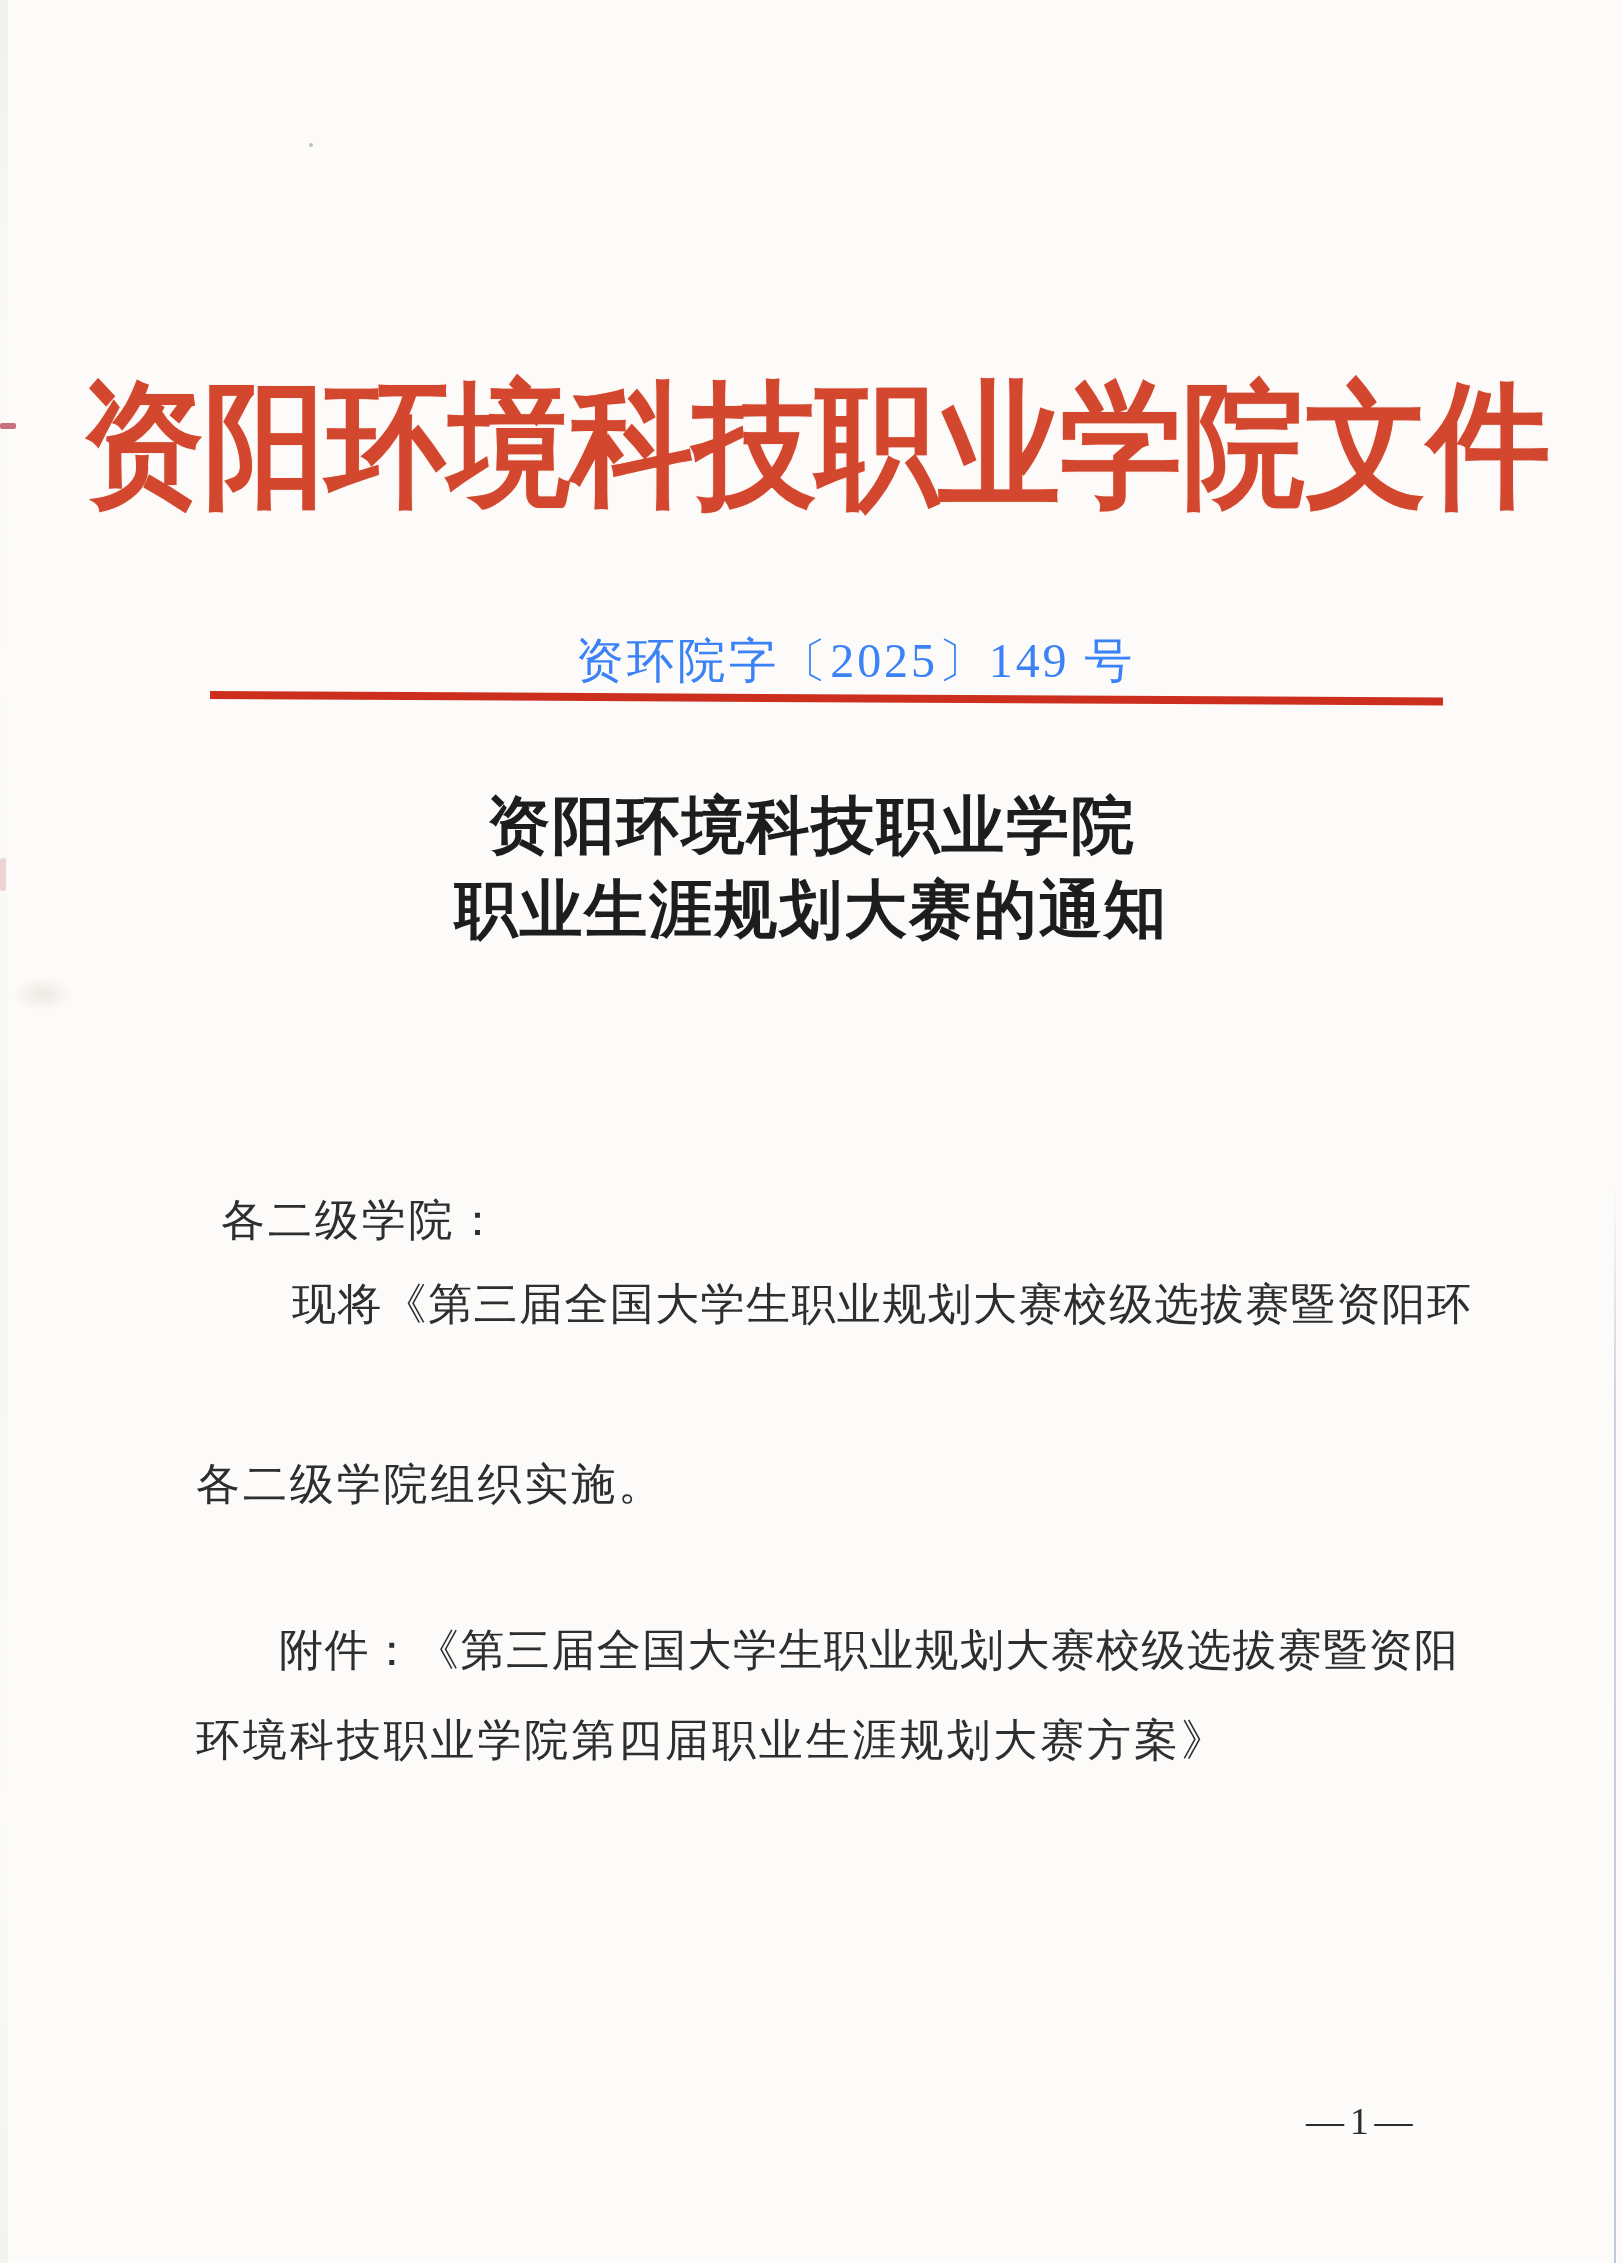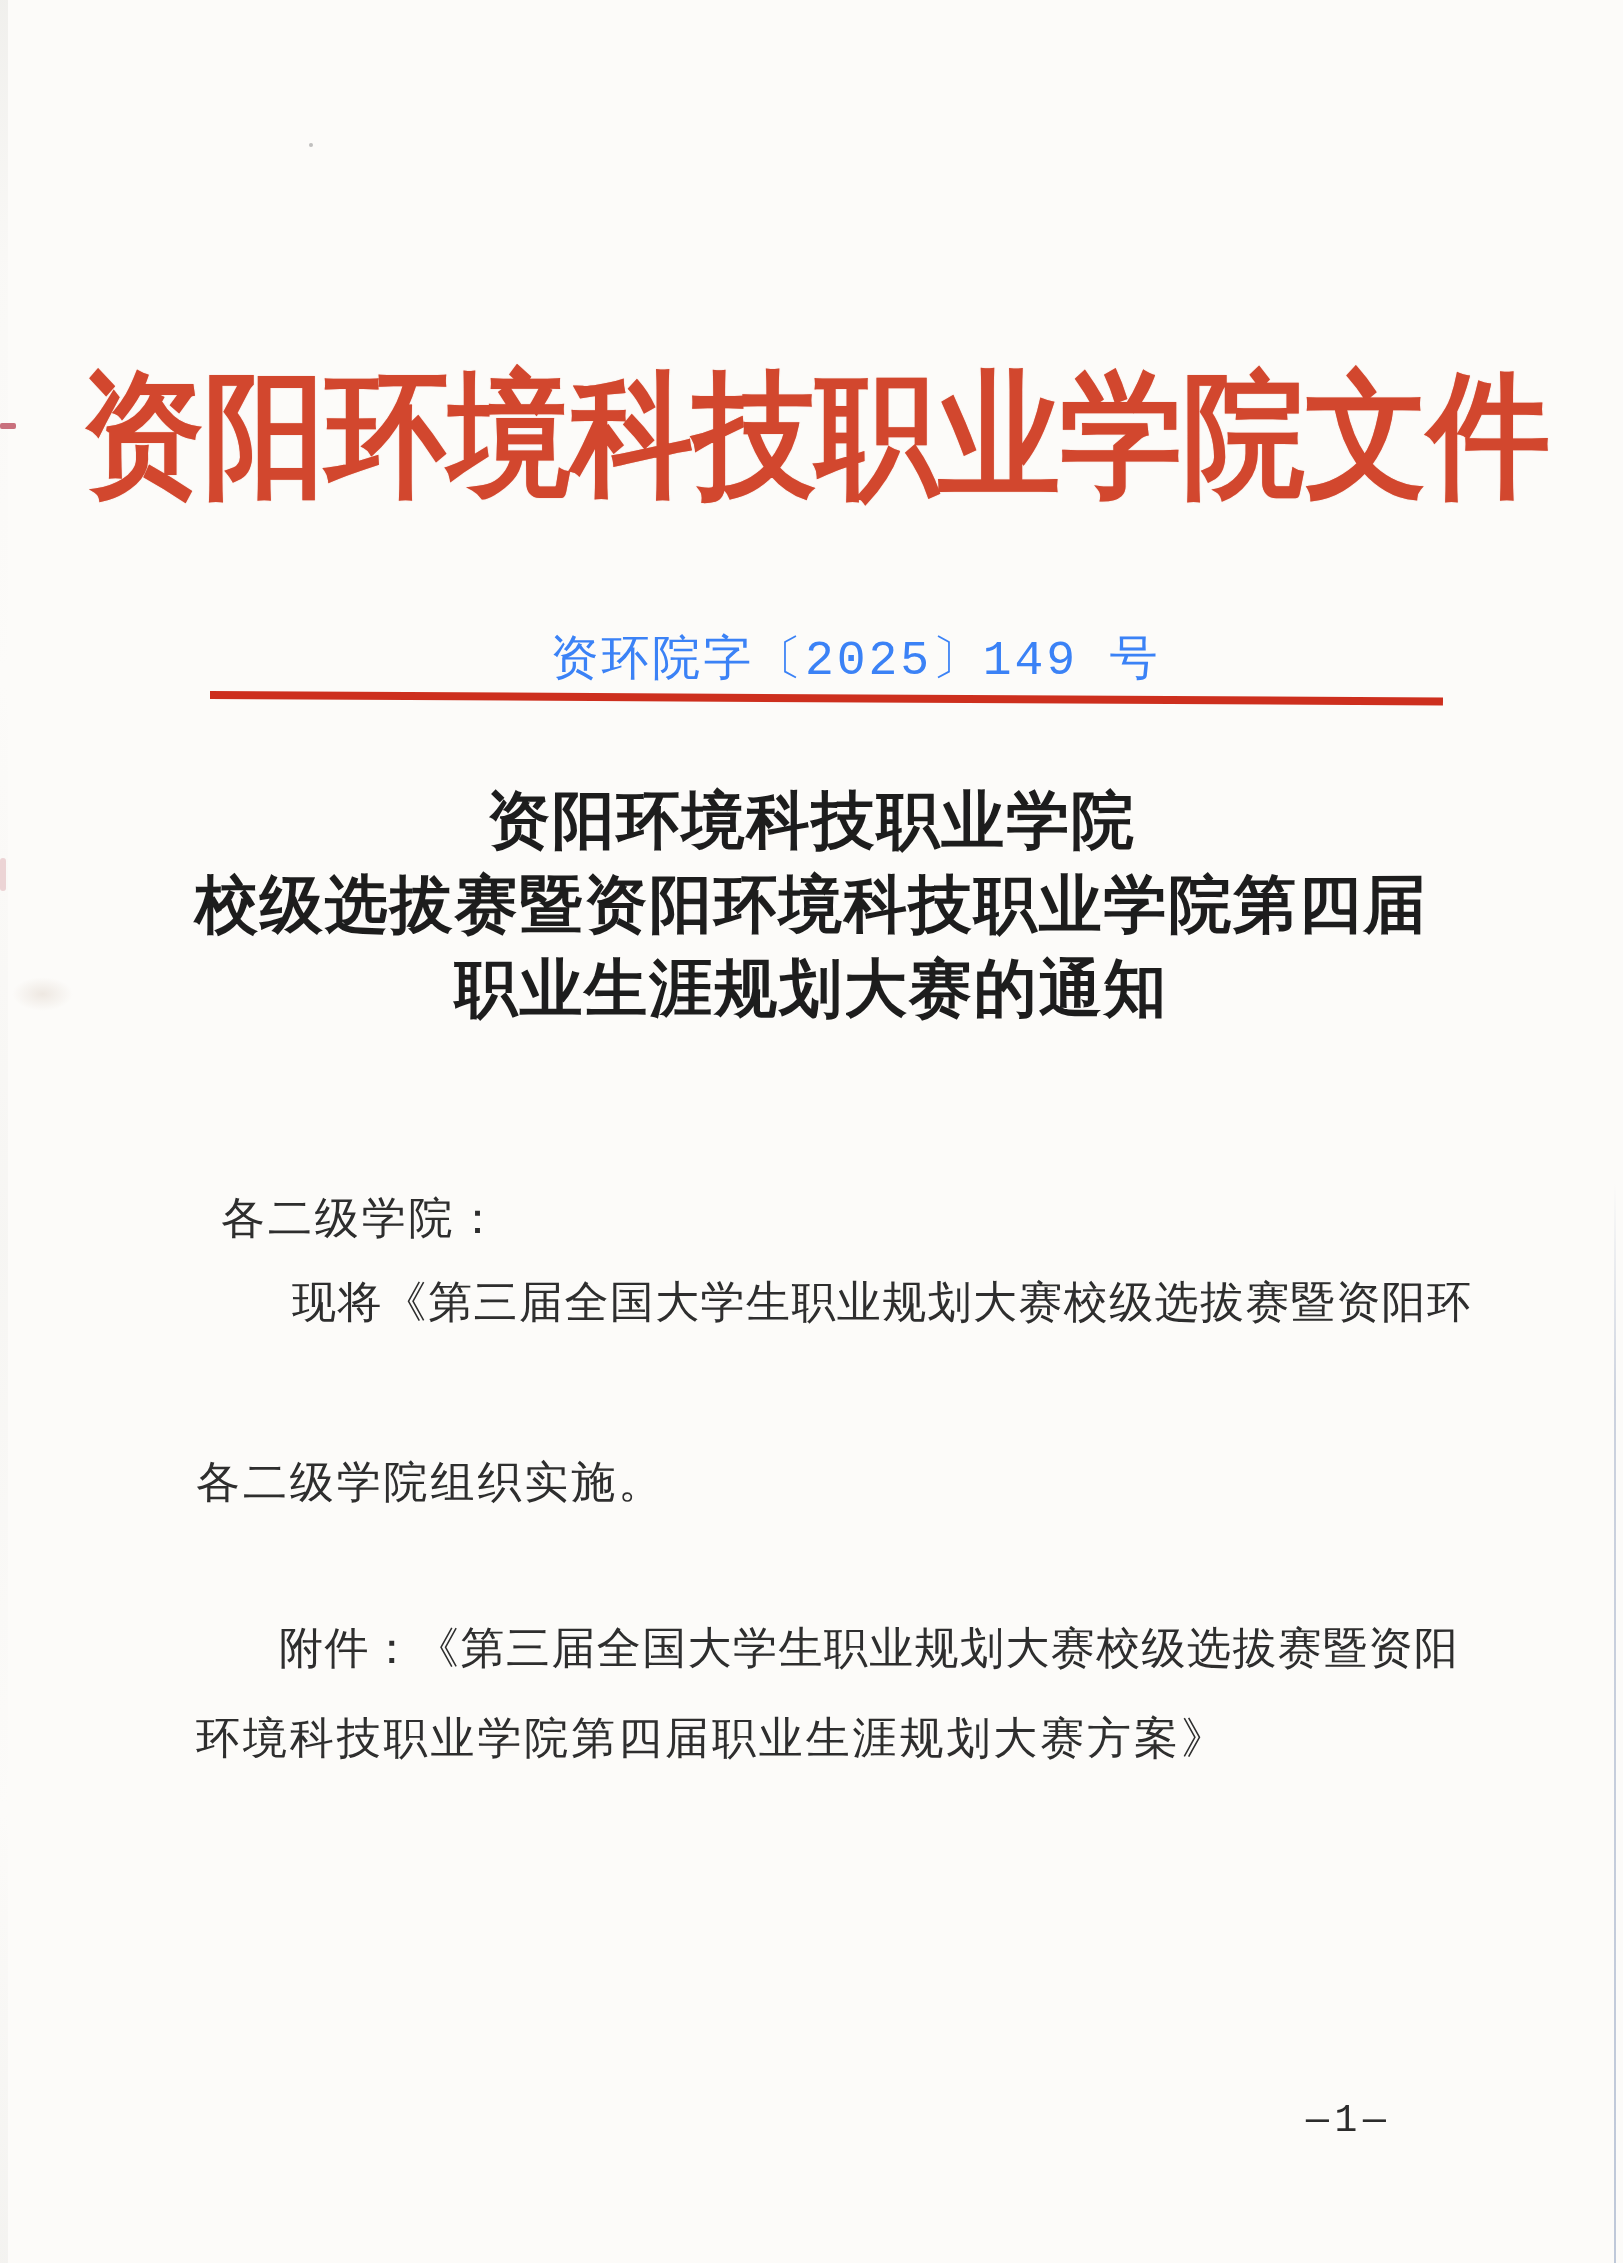"资阳环境科技职业学院文件" .page { font-family: Liberation Mono, monospace -> Liberation Serif, serif }
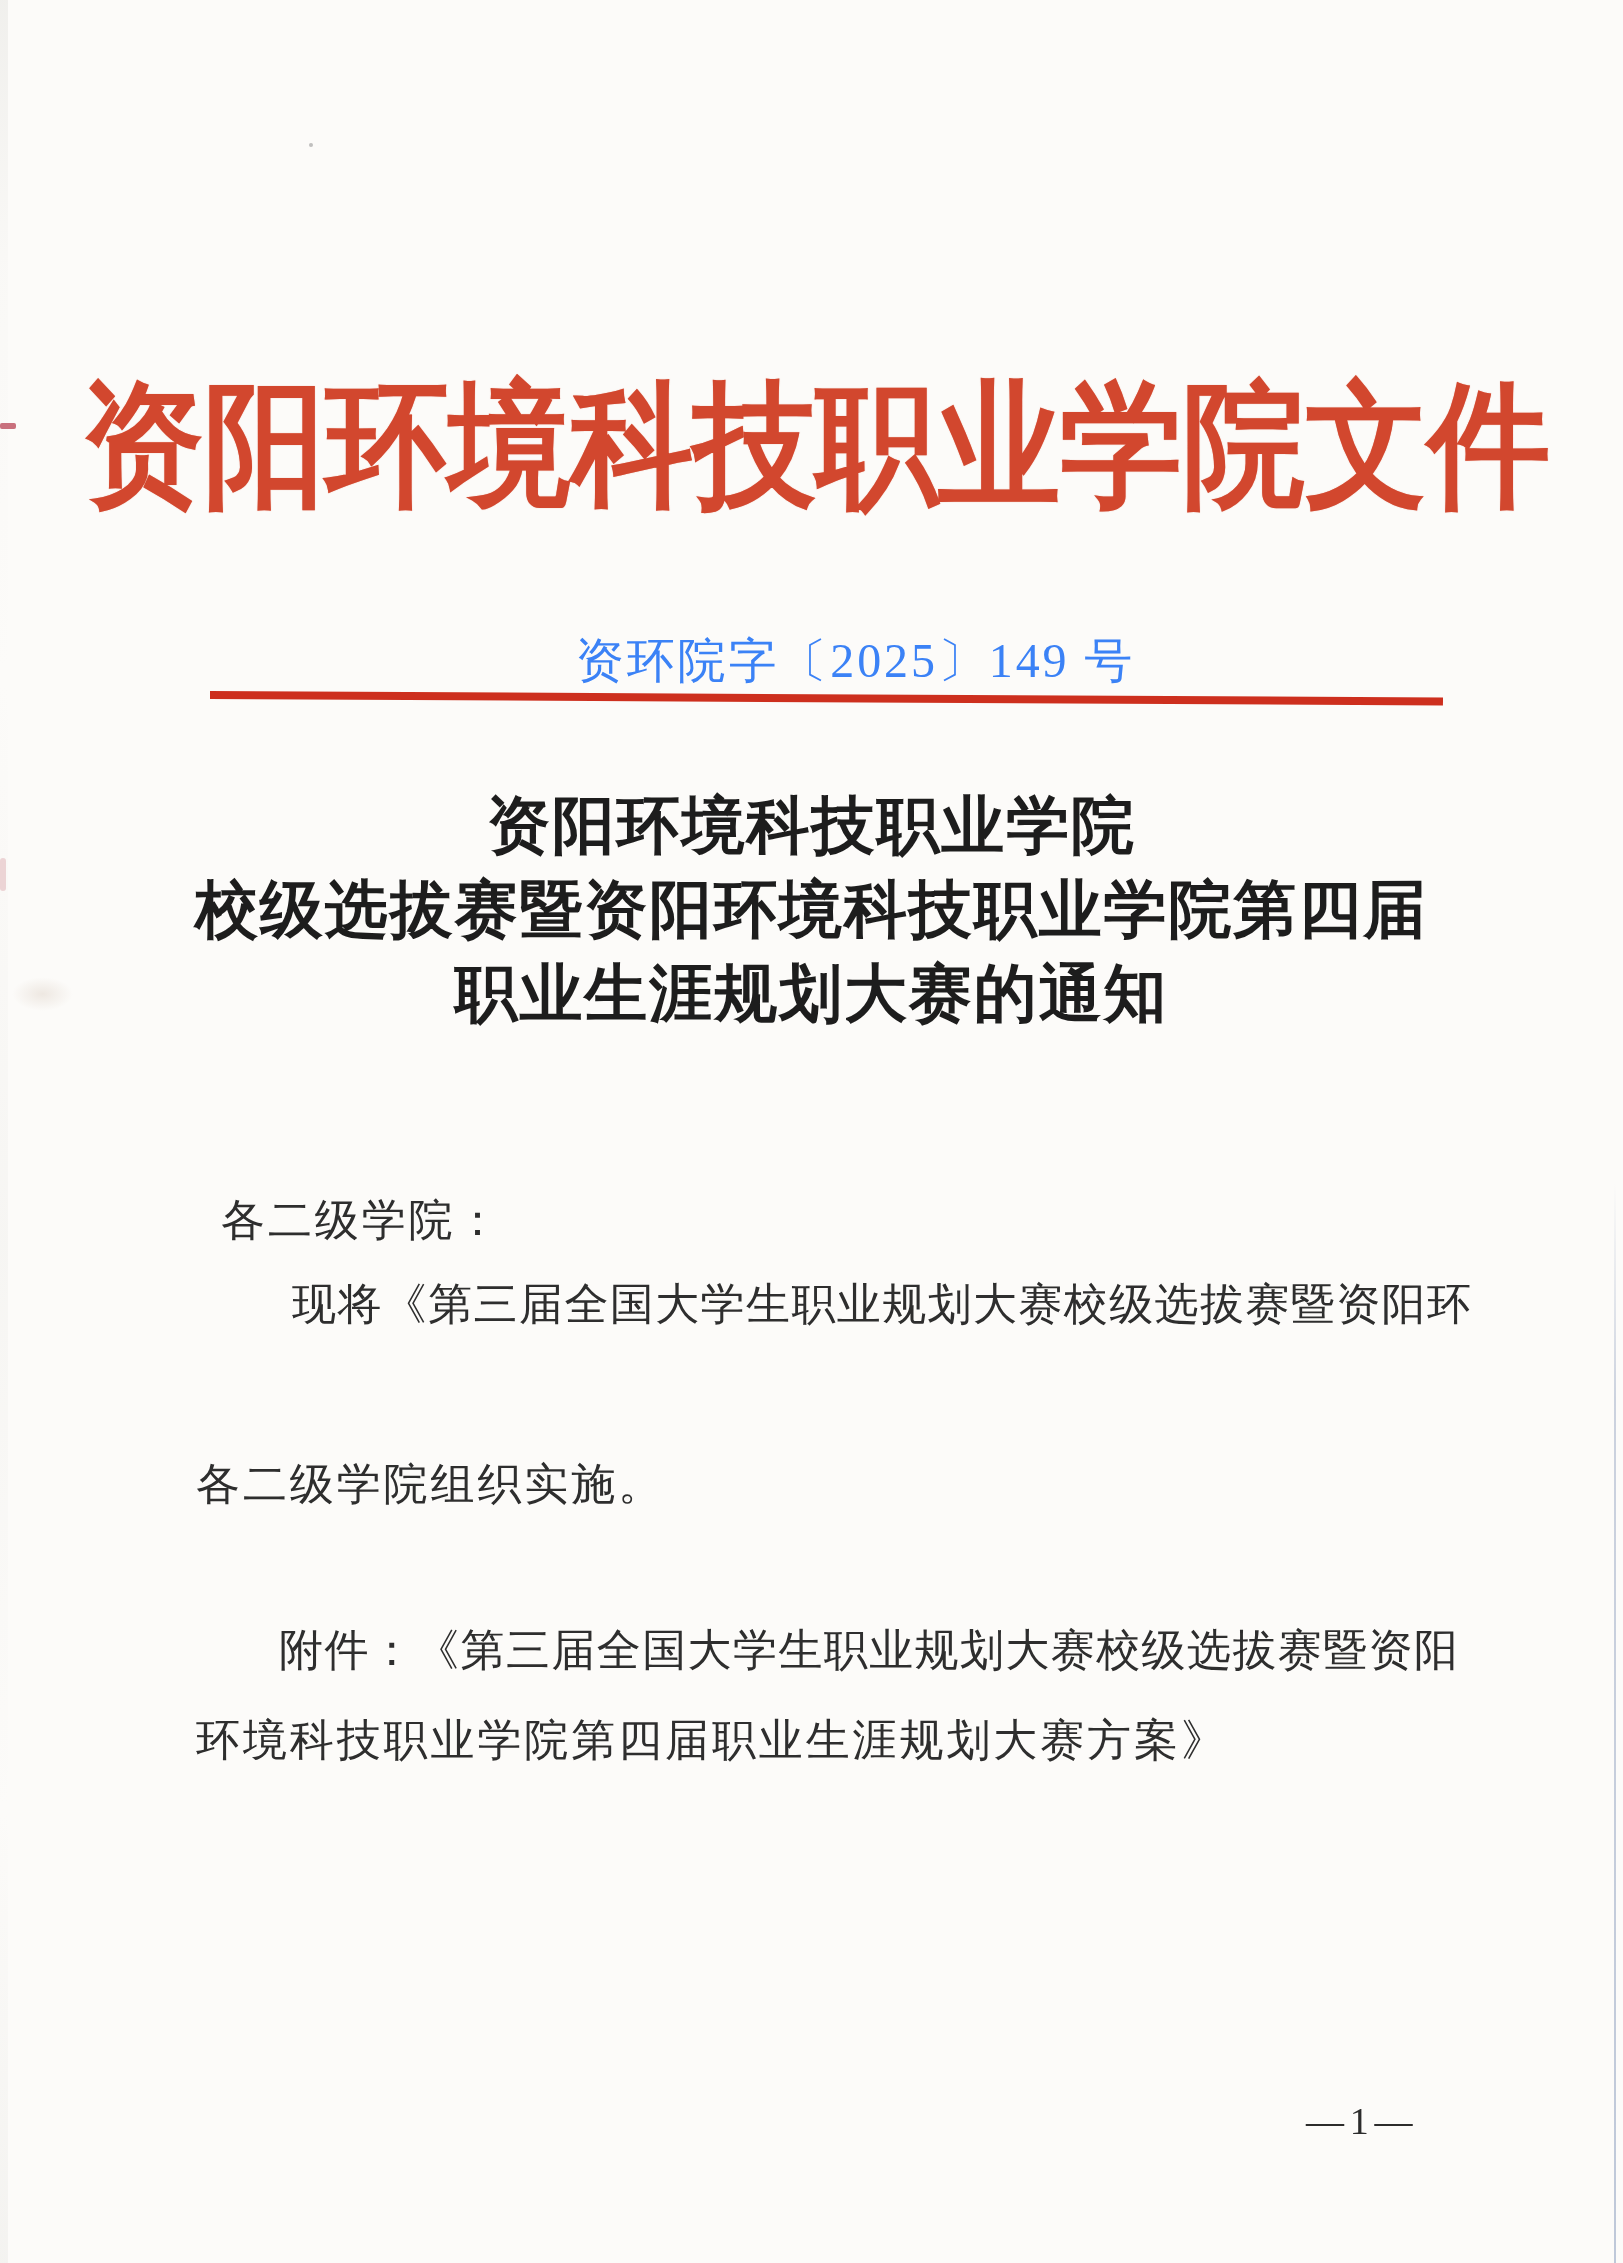"校级选拔赛暨资阳环境科技职业学院第四届" div { html: <div>校级选拔赛暨资阳环境科技职业学院第四届</div> -> none }
